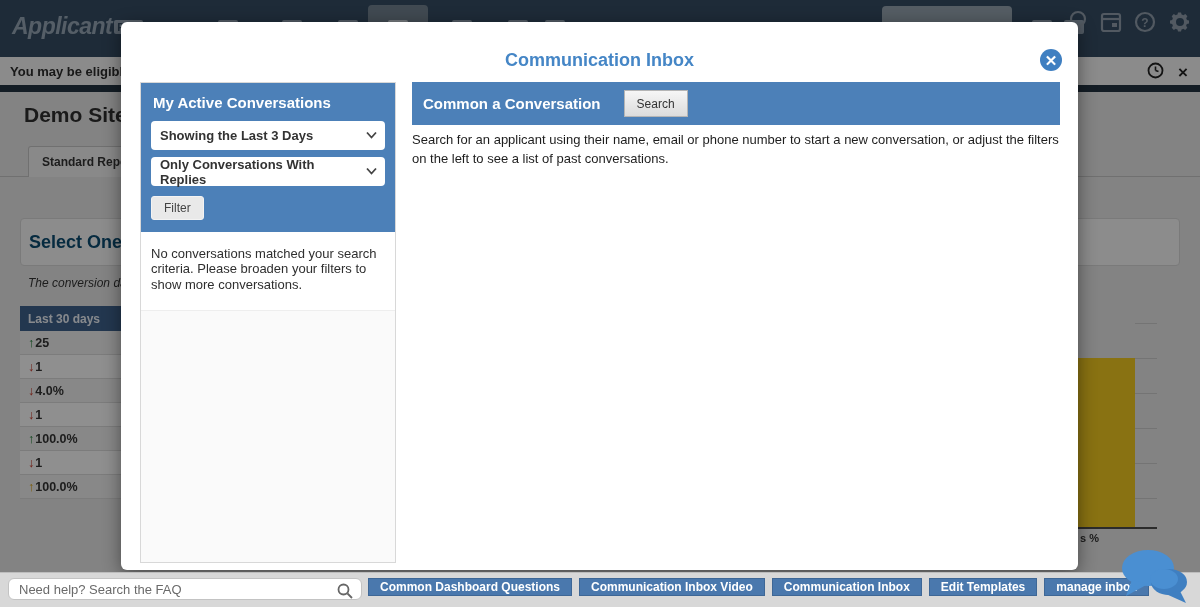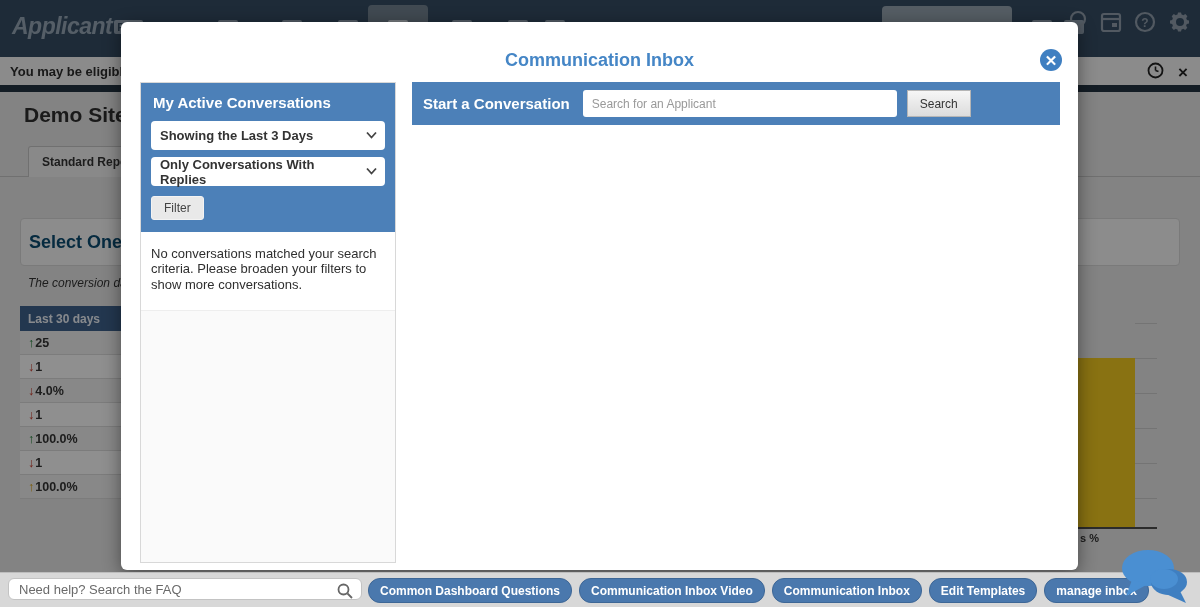"Start a Conversation" span.rp-title { text: Start -> Common }
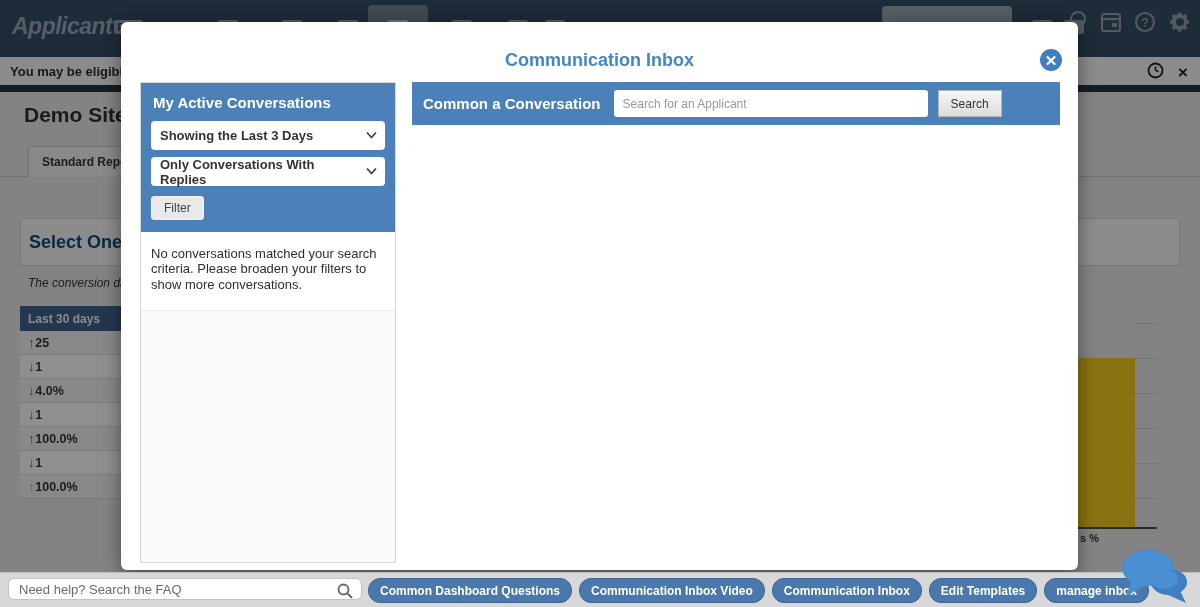"Search for an Applicant" input.rp-search-input { html: <input> -> none }
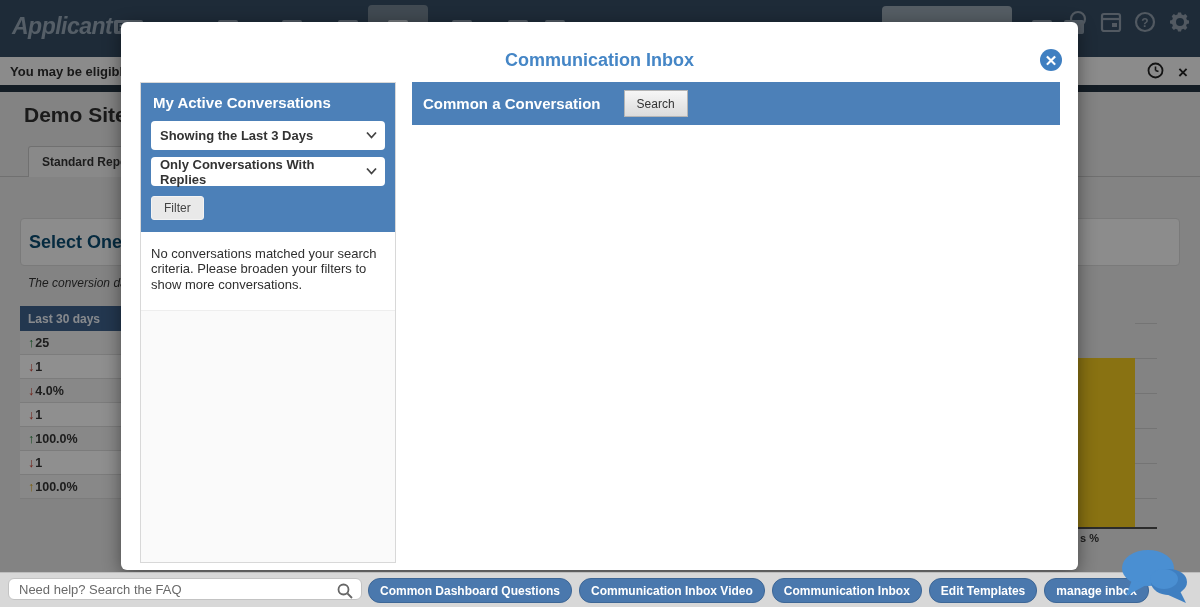"Search for an applicant using" div.rp-instructions { html: none -> <div>Search for an applicant using their name, email or phone number to start a new conversation, or adjust the filters on the left to see a list of past conversations.</div> }
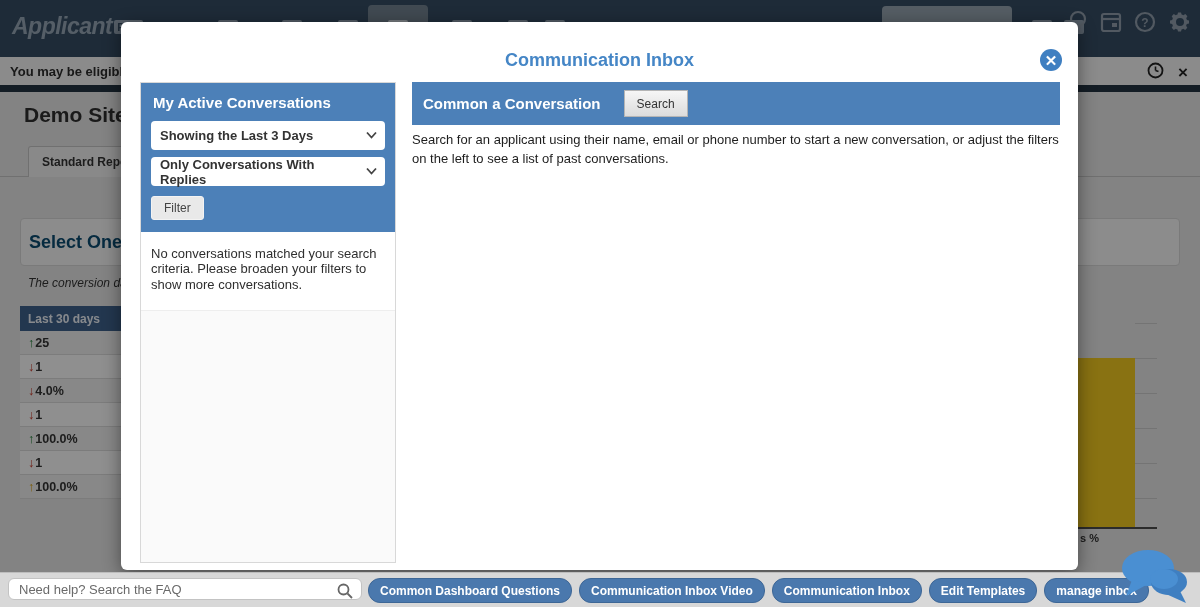"Common Dashboard Questions" .help-btn { border-radius: 12px -> 0; height: 25px -> 18px }
